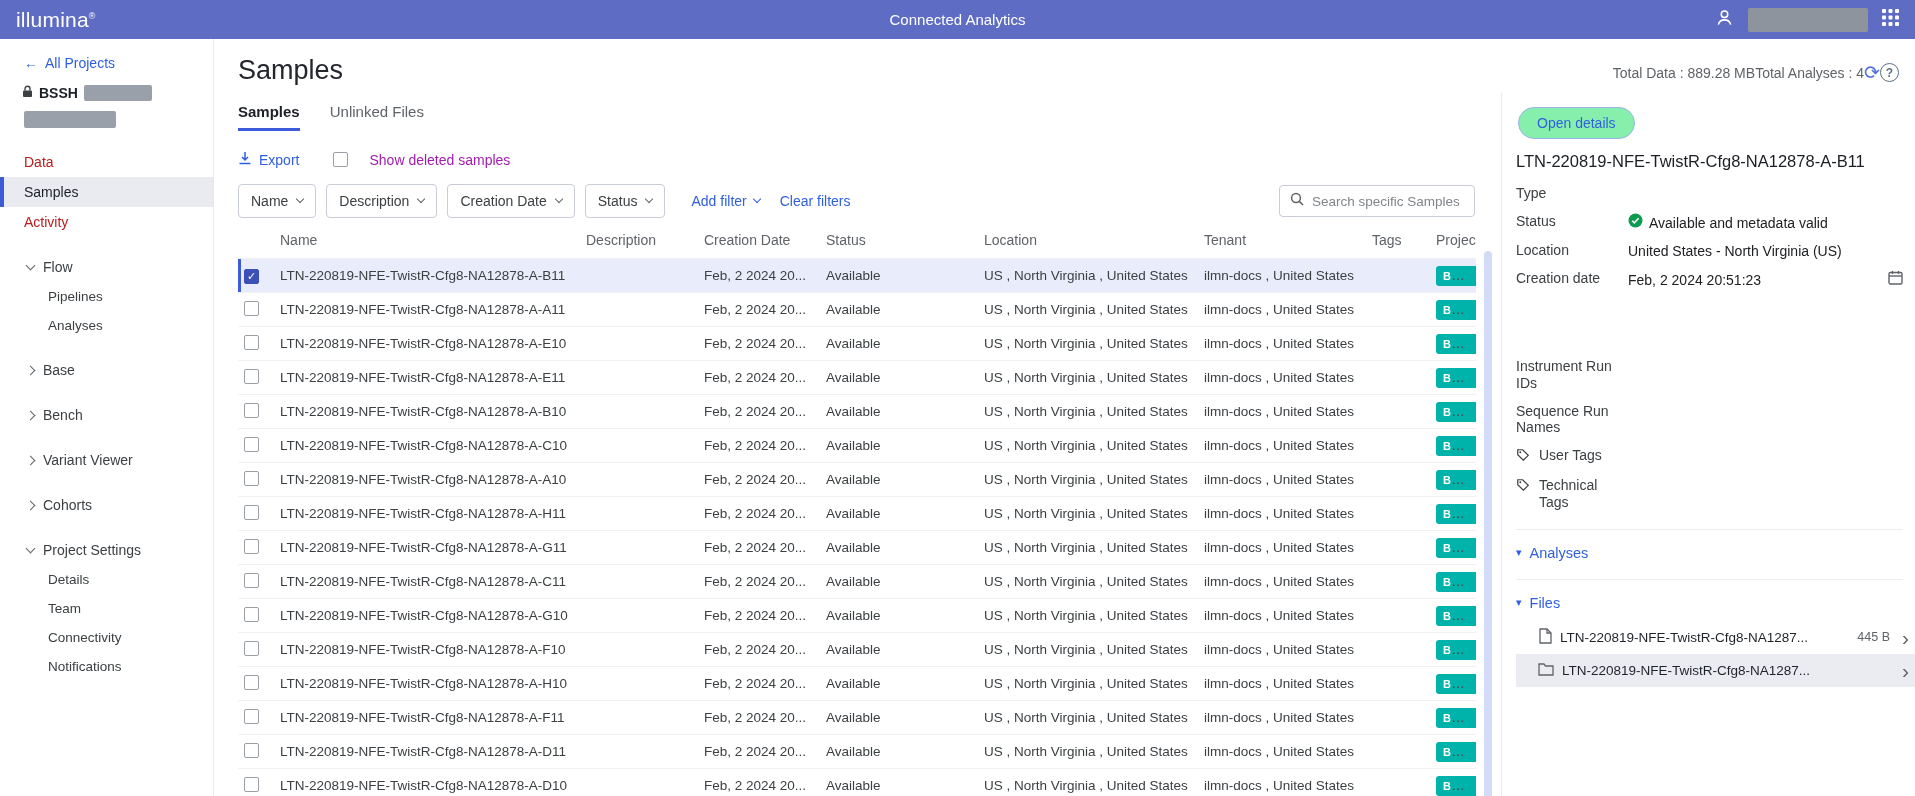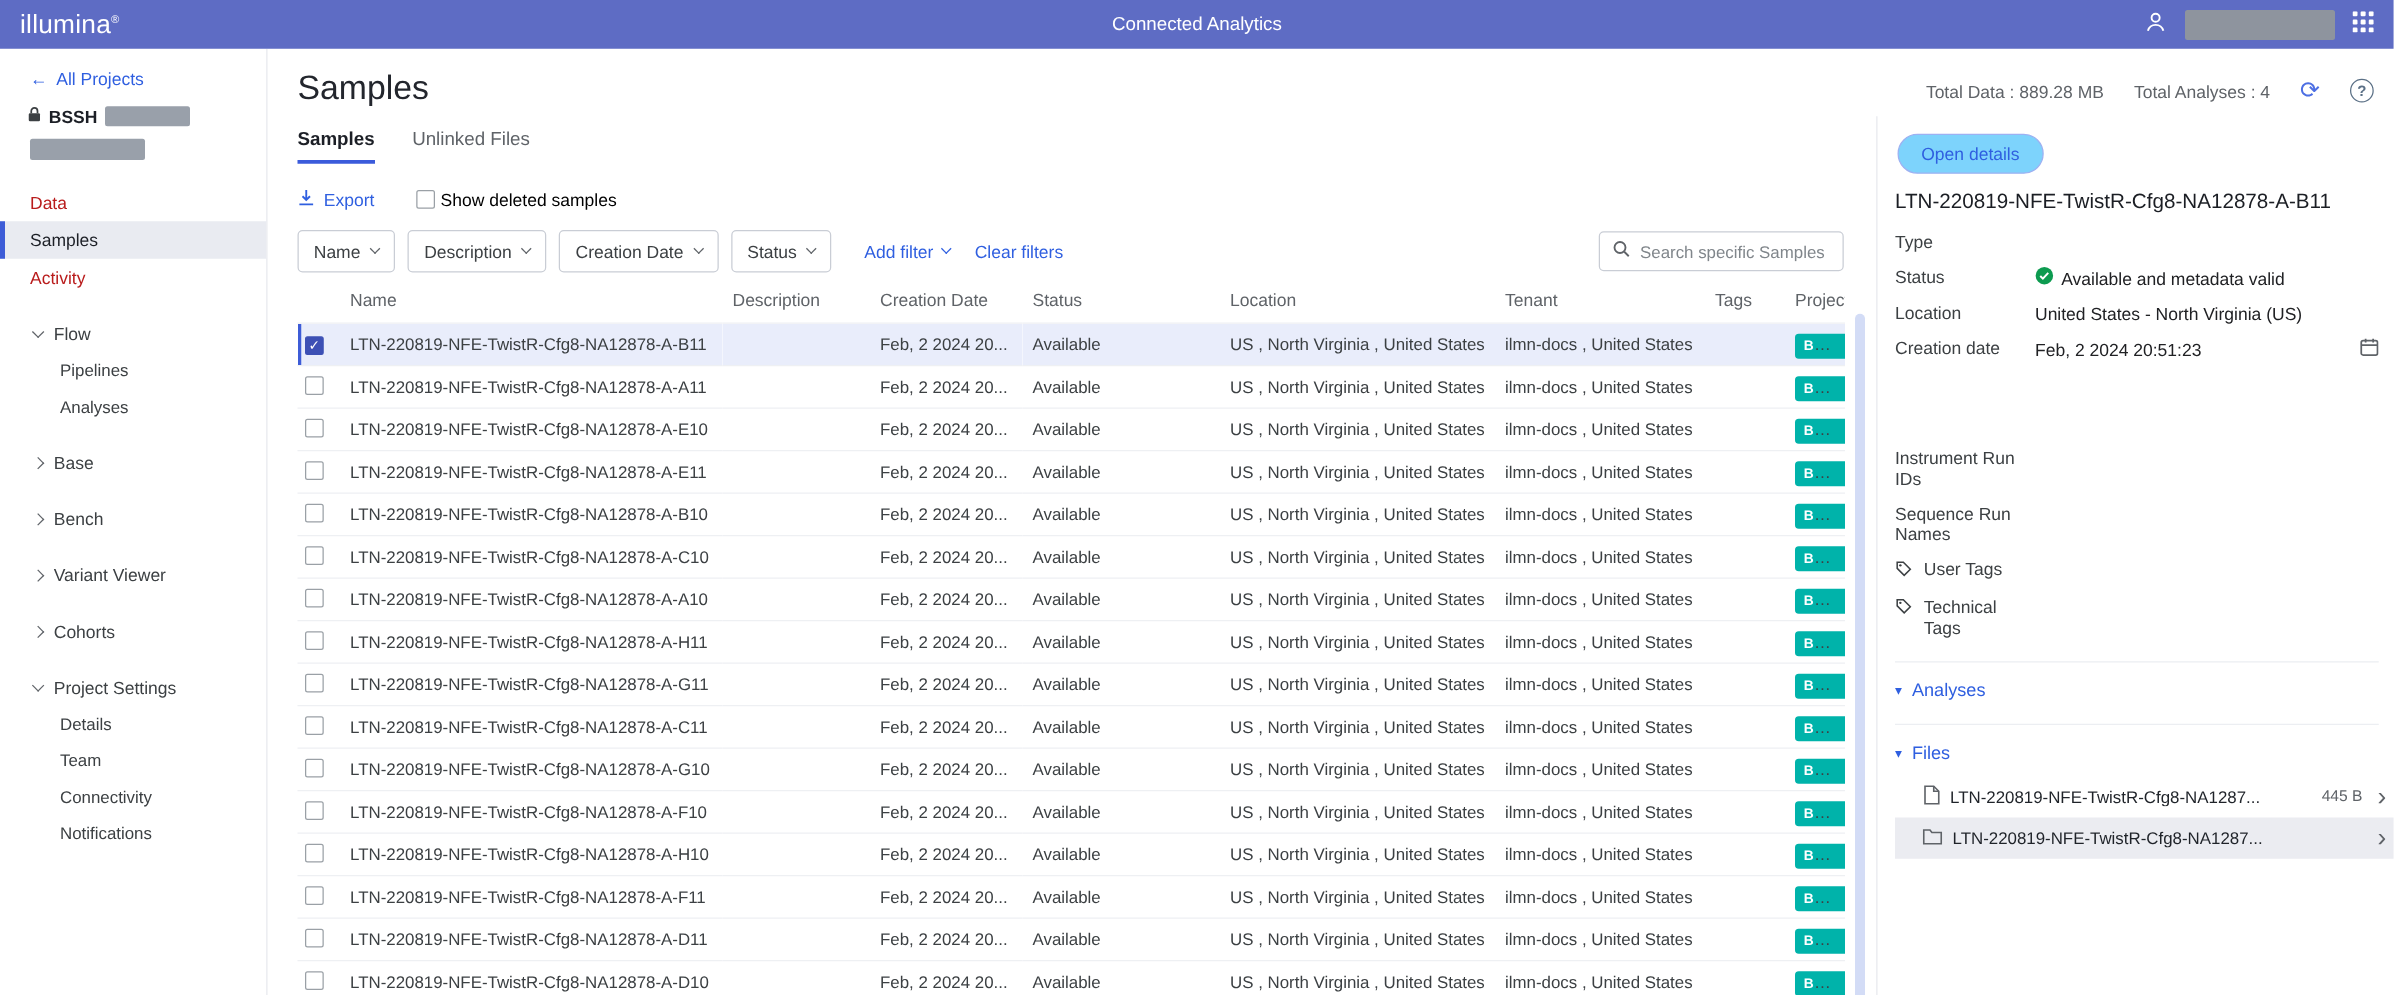"Total Data : 889.28 MB" .totals { gap: 24px -> none }
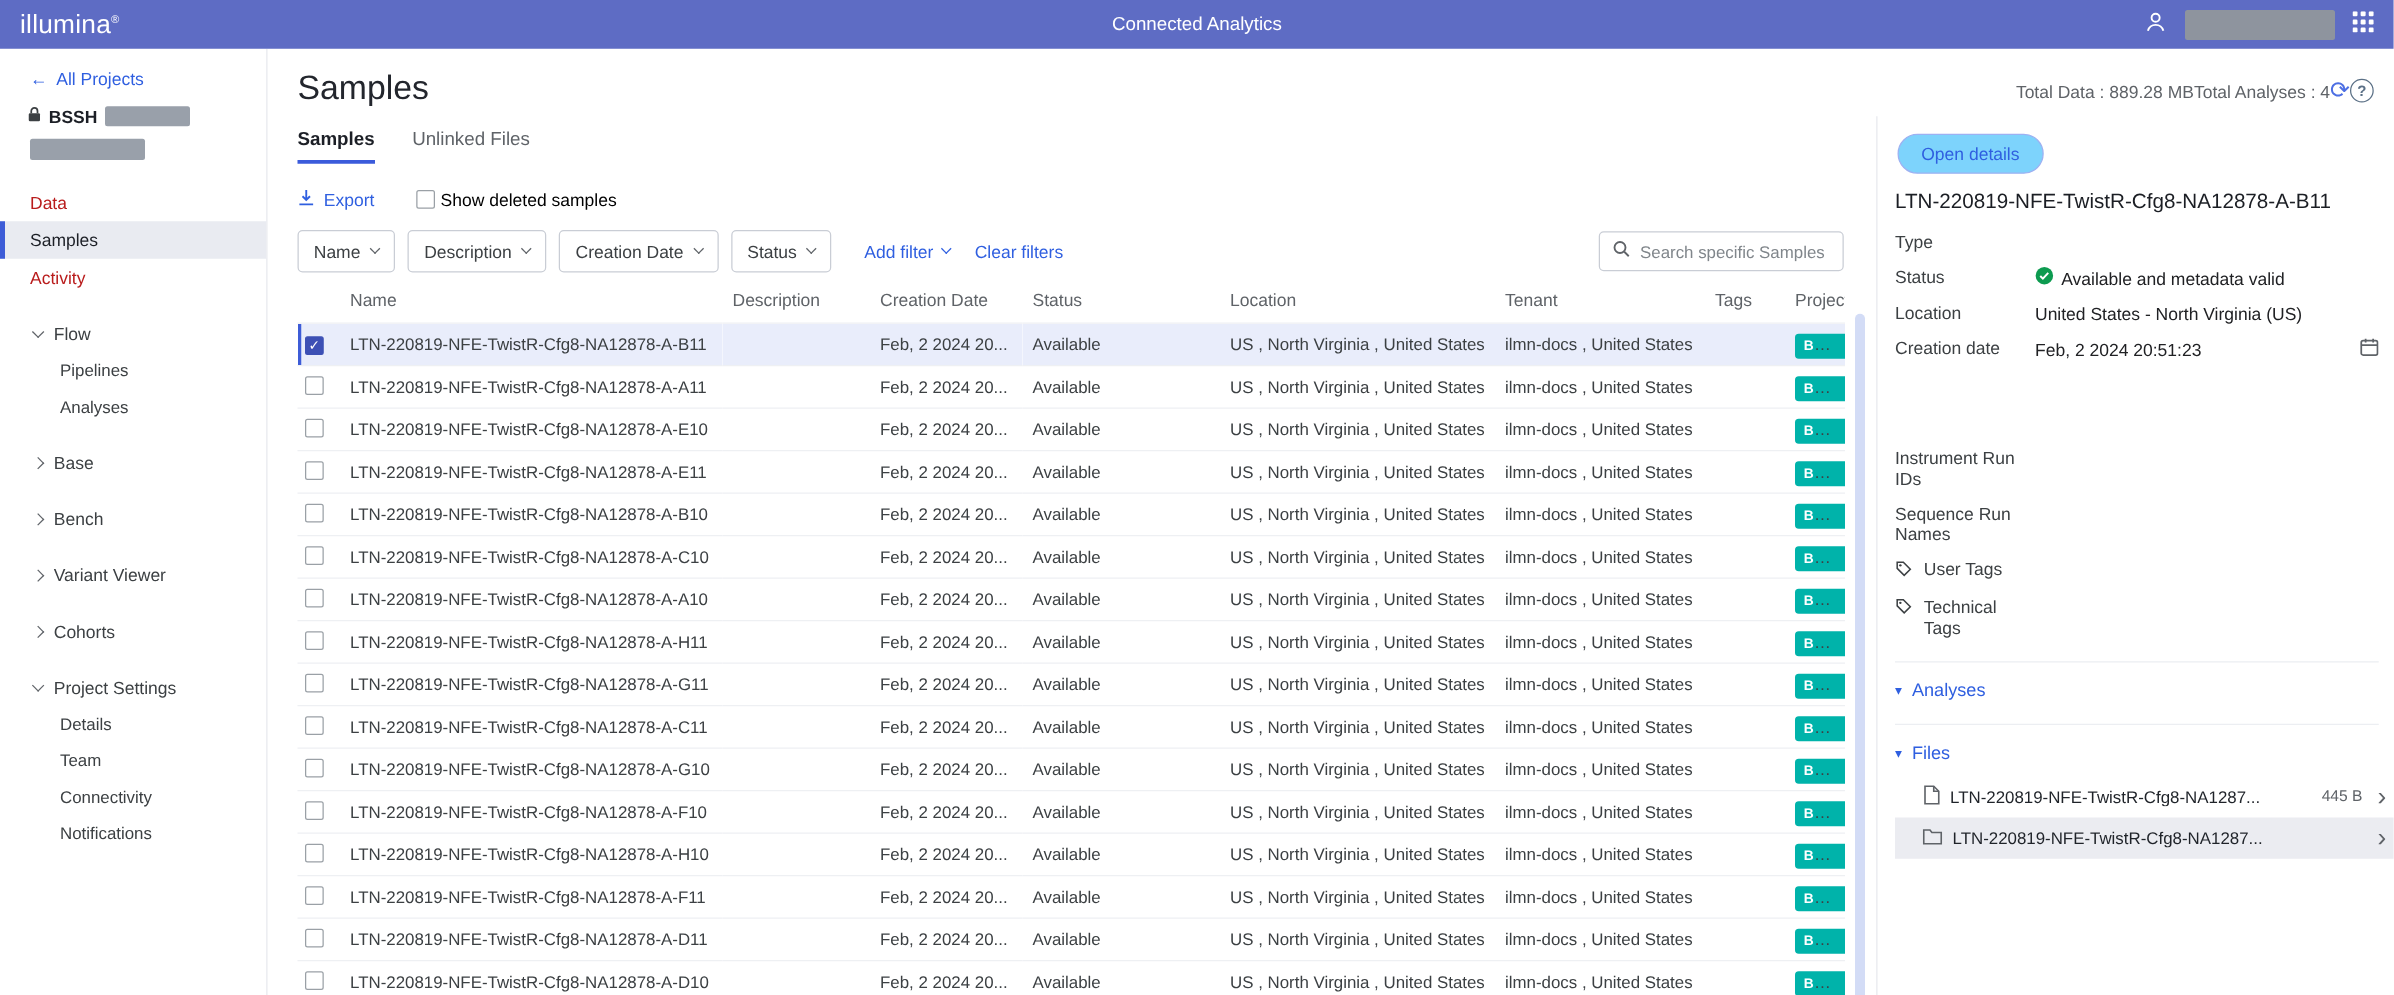"Open details" .open-details-btn { background: #7dd3fc -> #86efac }
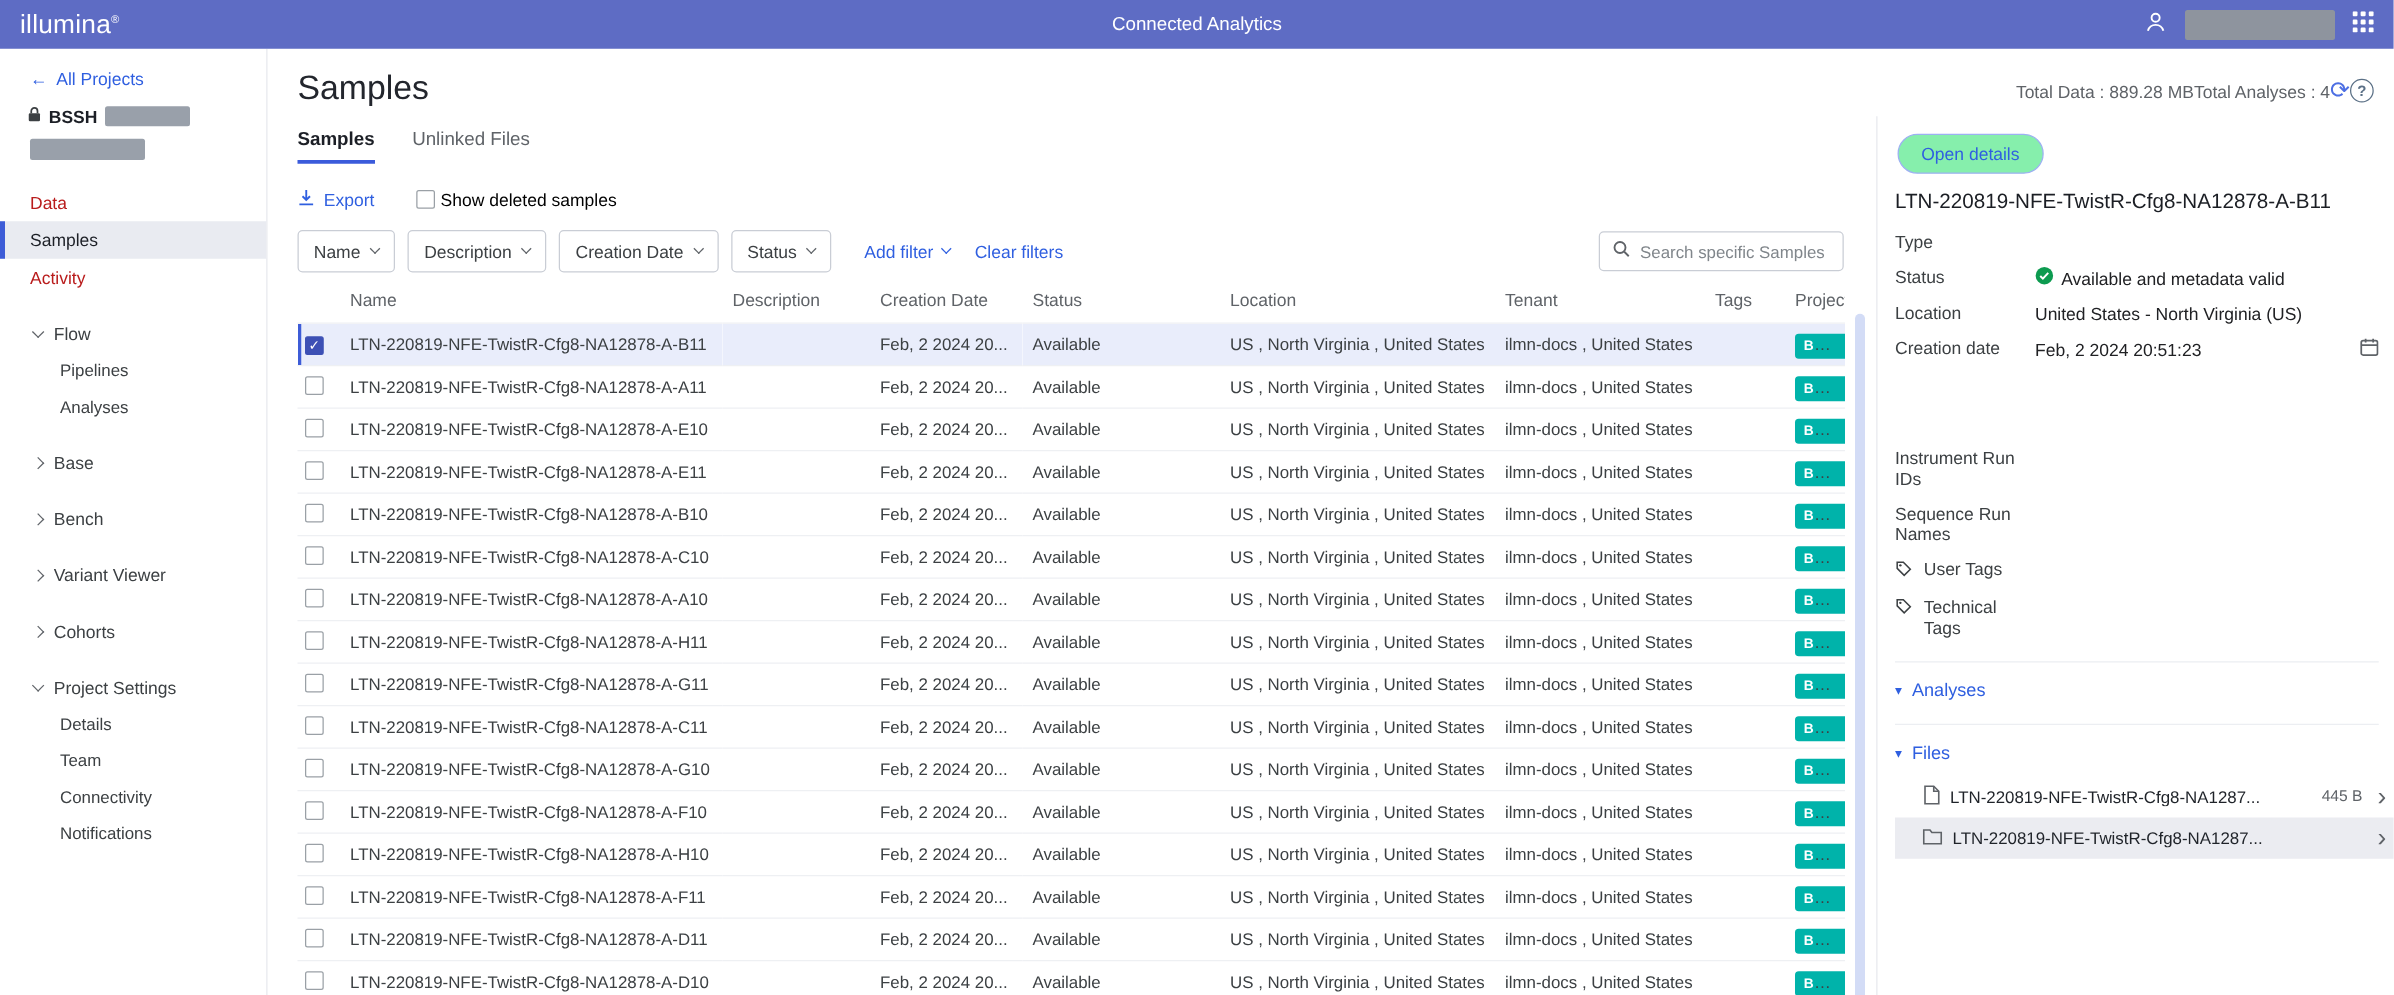"Show deleted samples" .check-row { color: #000000 -> #a21caf; gap: 4px -> 21px }
